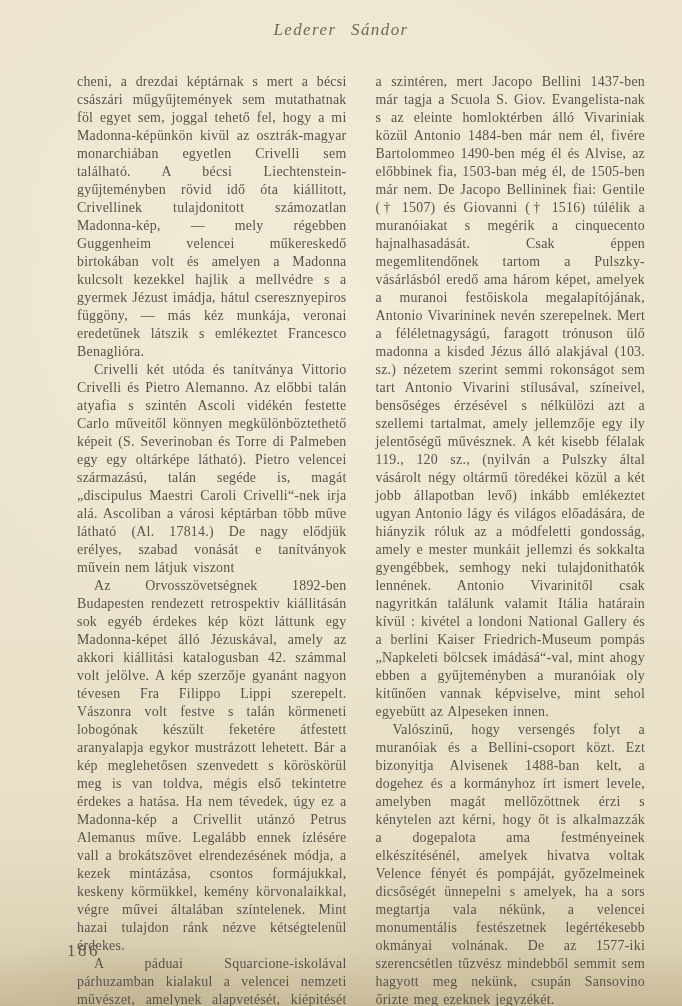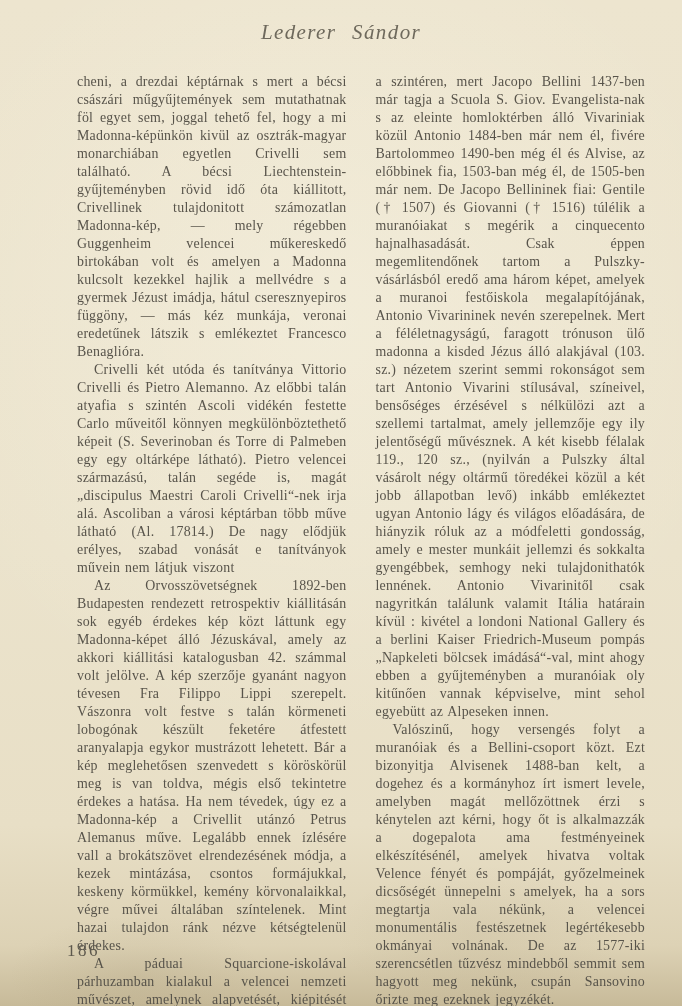"Lederer Sándor" .running-head { font-size: 21px -> 17px }
